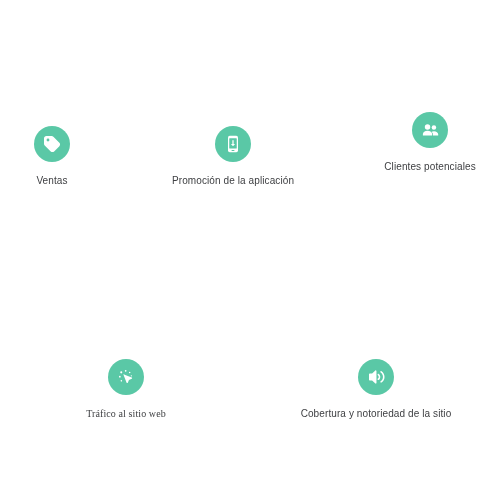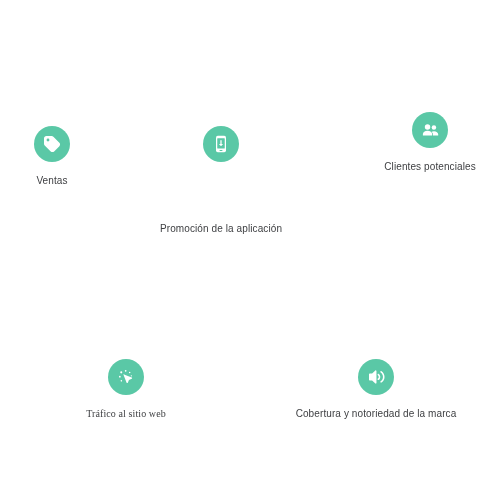"Promoción de la aplicación" .item-app { gap: 48px -> none; left: 138px -> 150px }
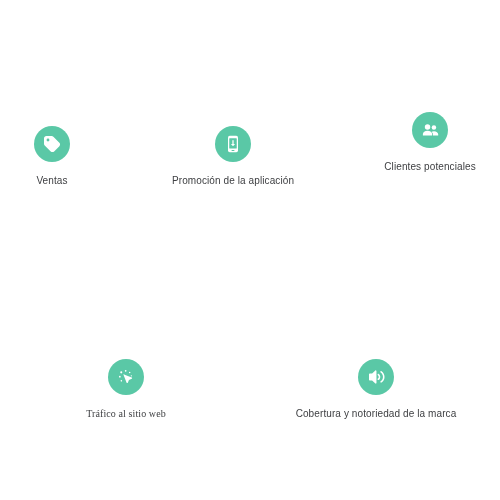"Cobertura y notoriedad de la" div.objective-label { text: marca -> sitio }
